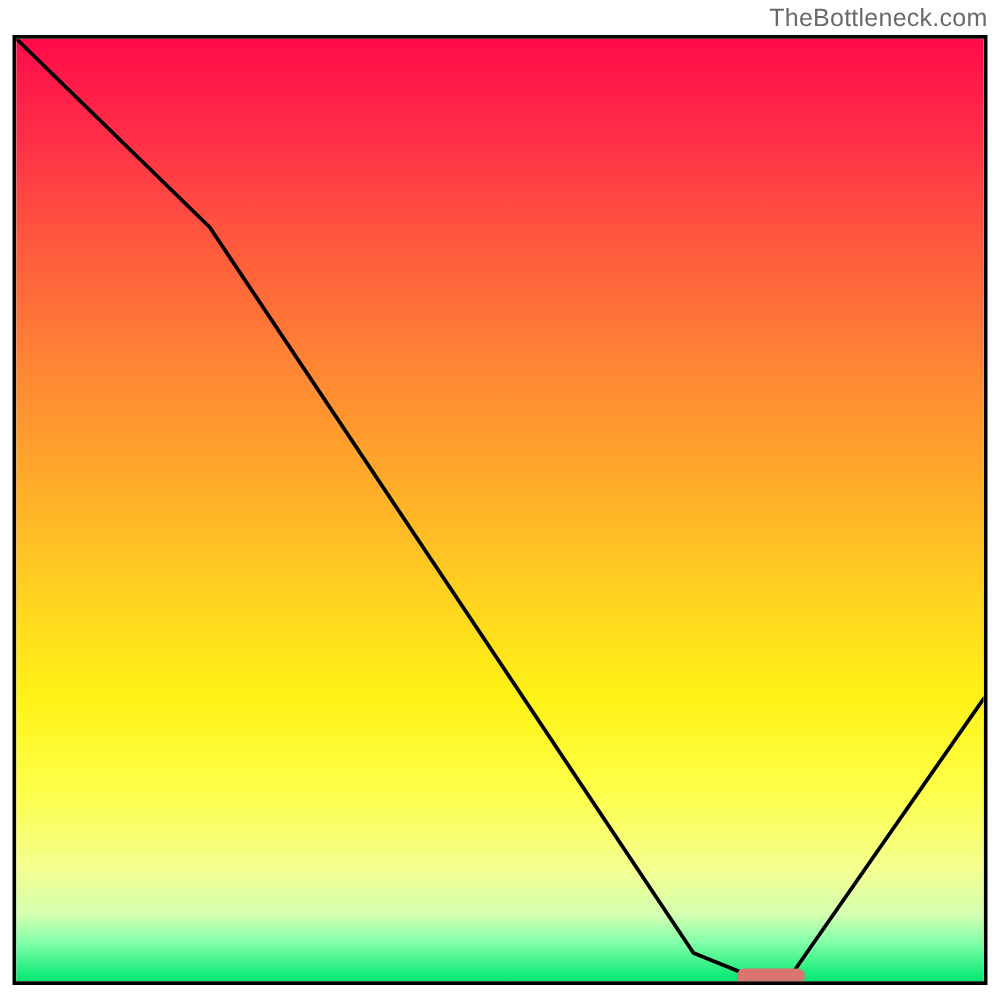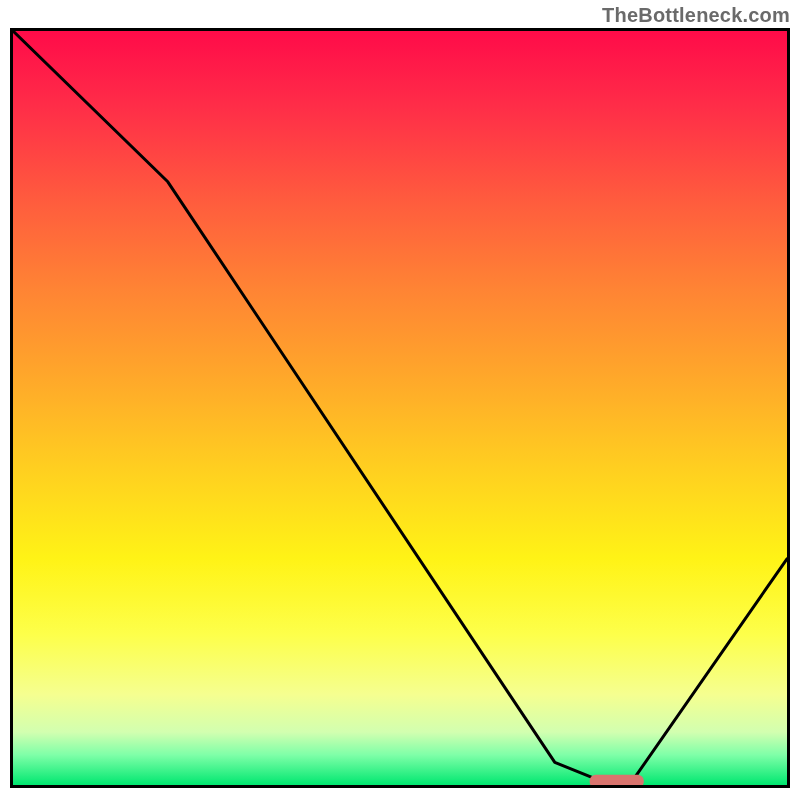"TheBottleneck.com" .watermark { font-weight: bold -> normal }
